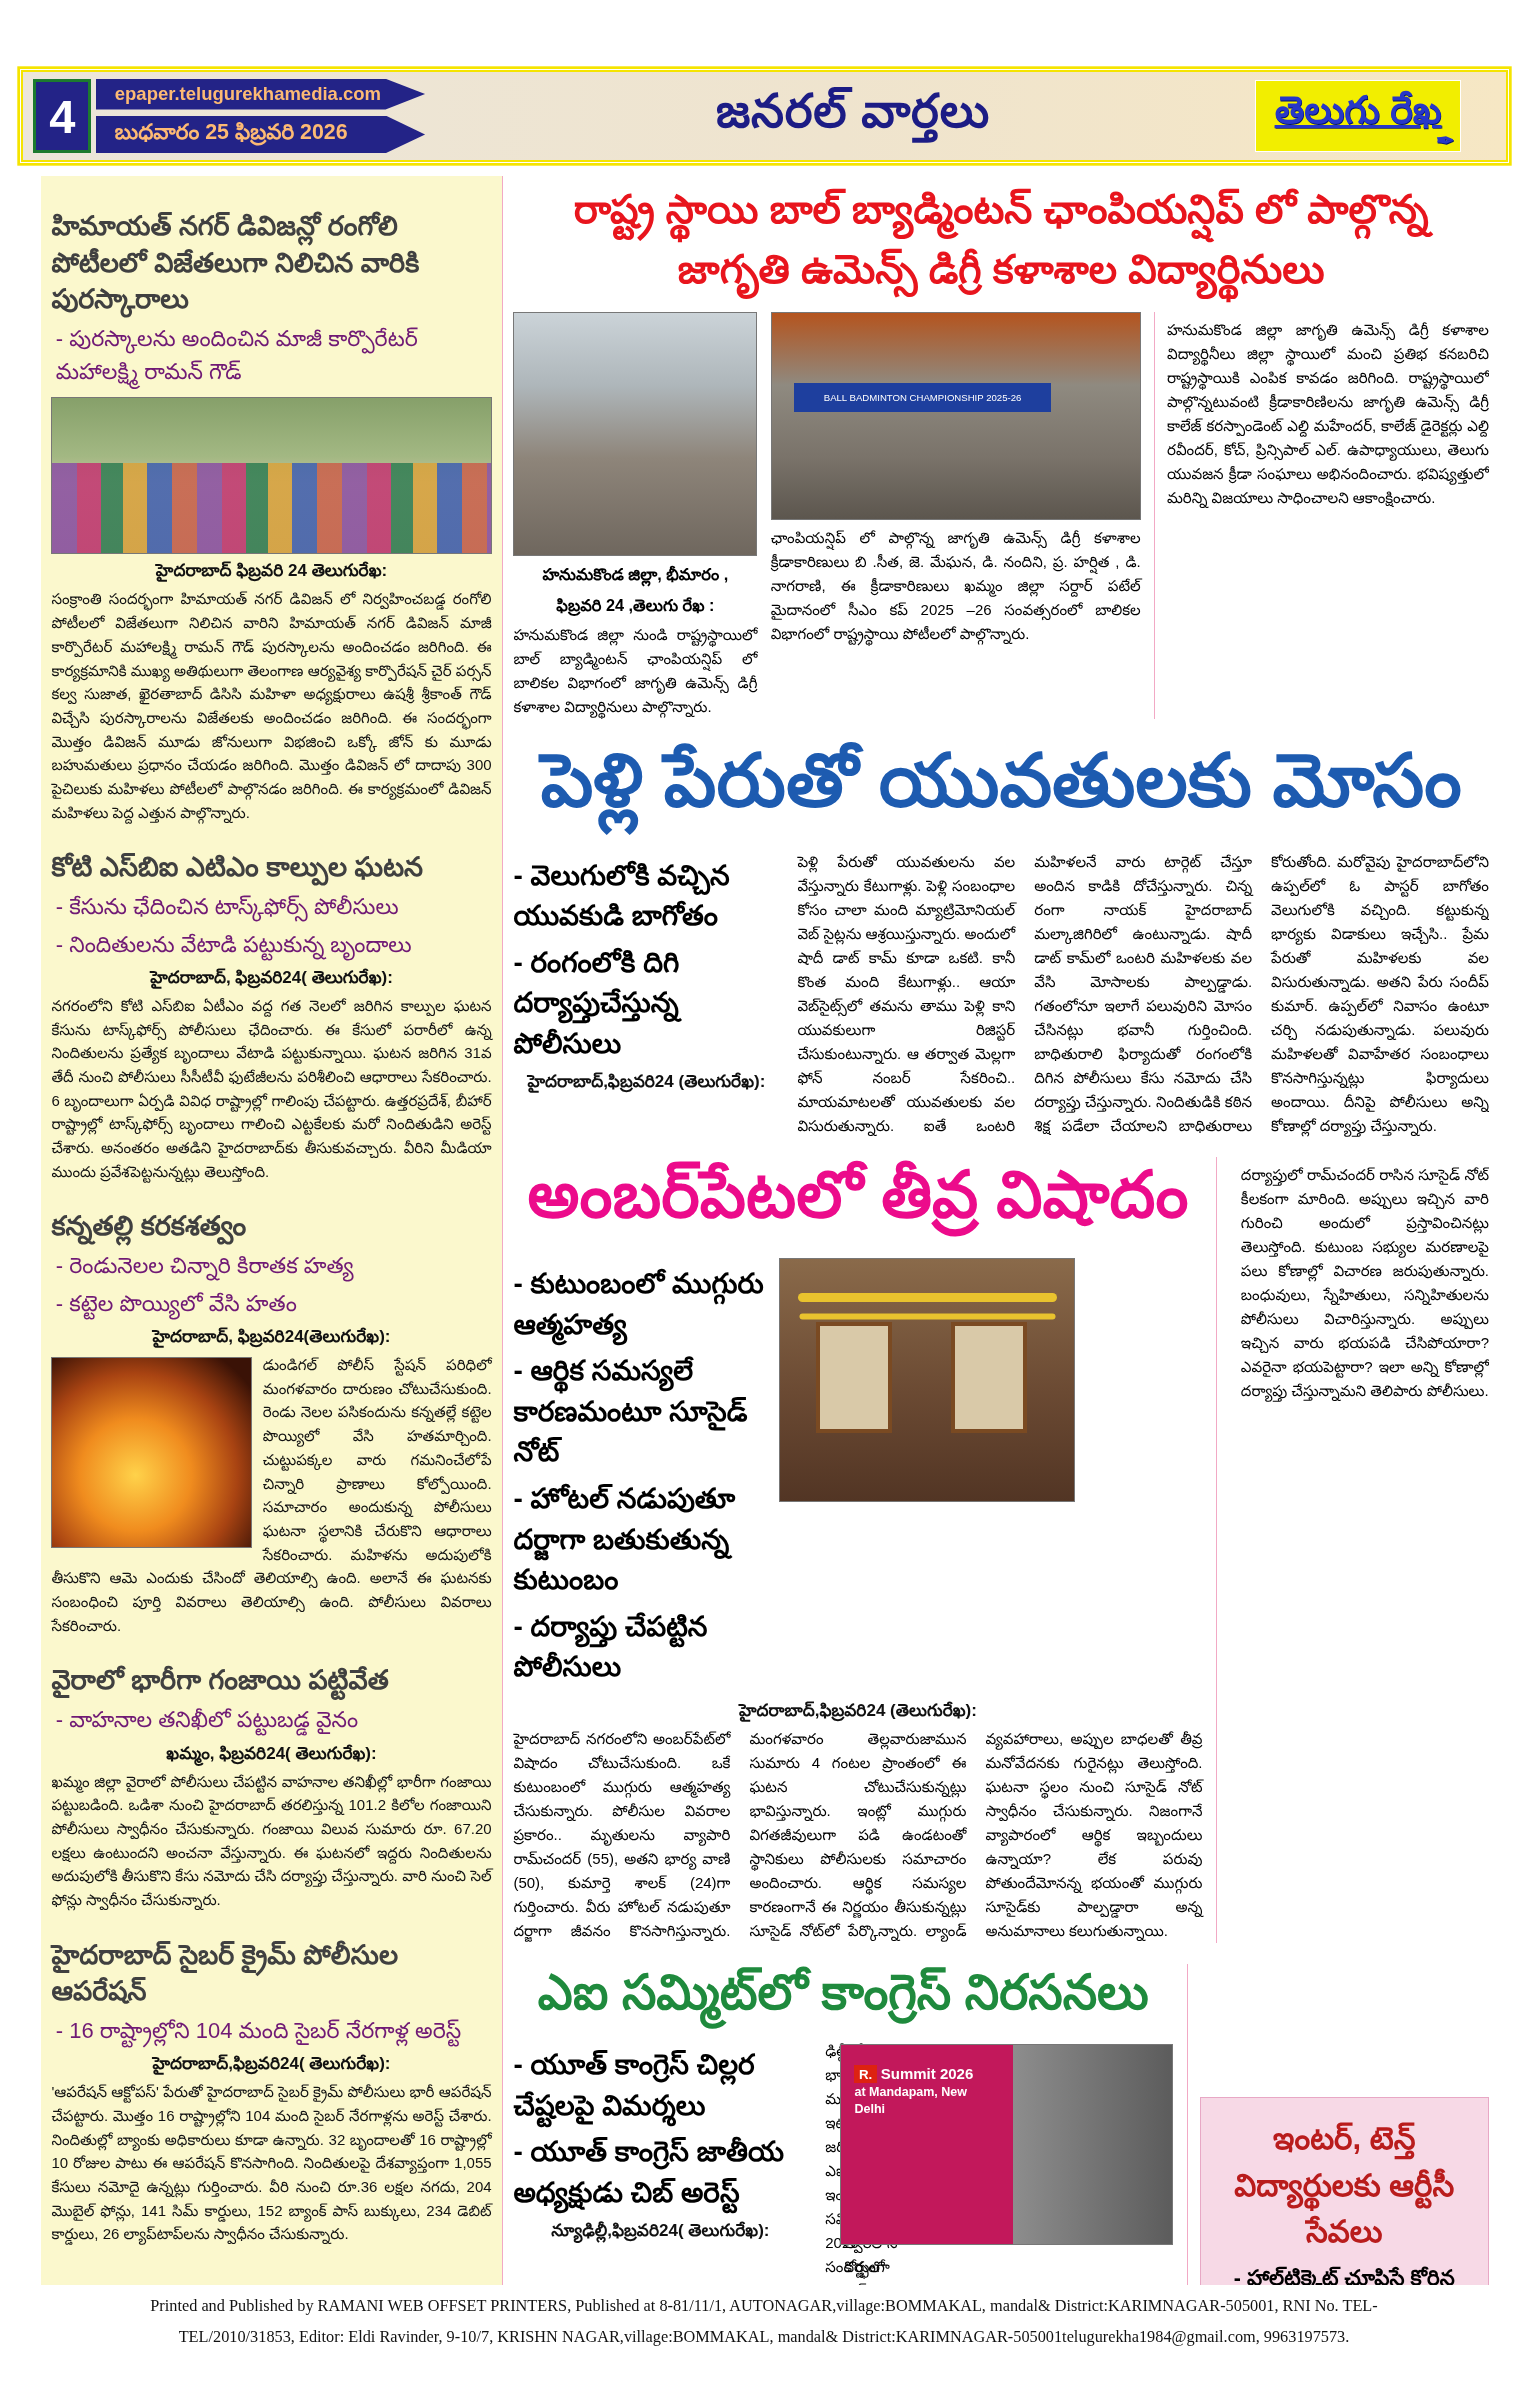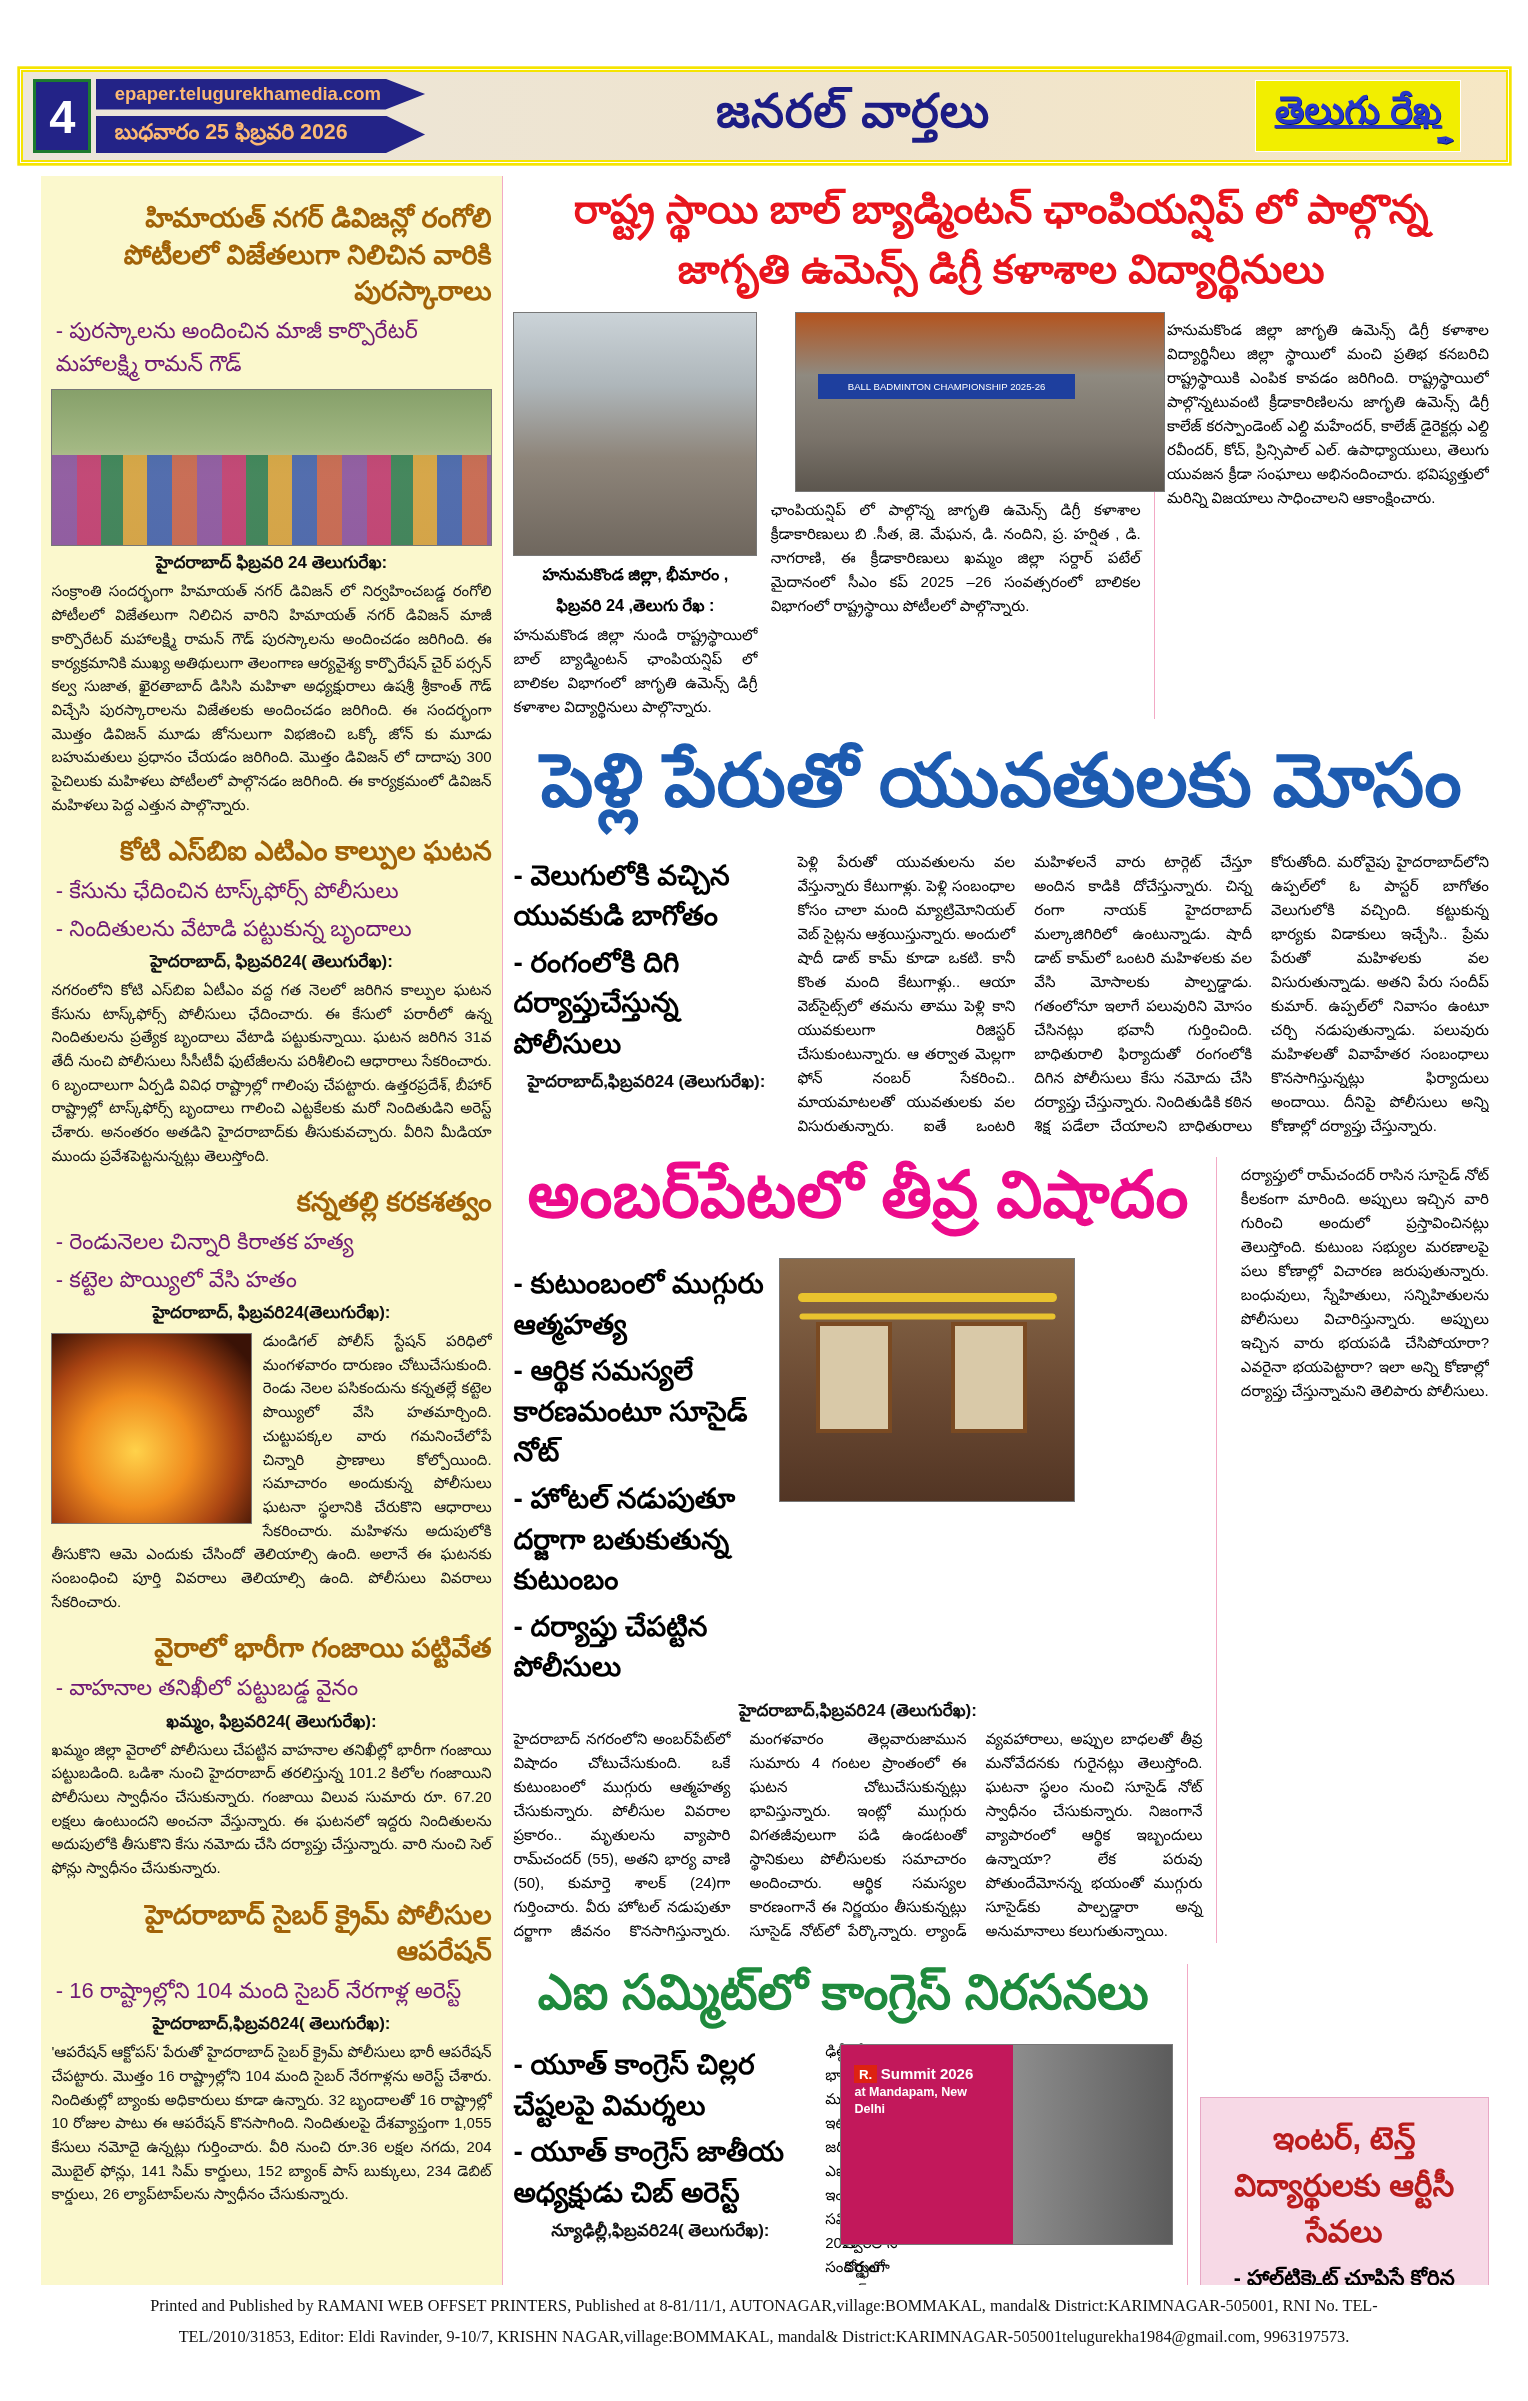"హిమాయత్ నగర్ డివిజన్లో రంగోలి పోటీలలో" .l-head { color: #a16207 -> #404040; margin-top: 17px -> 25px; text-align: right -> left }
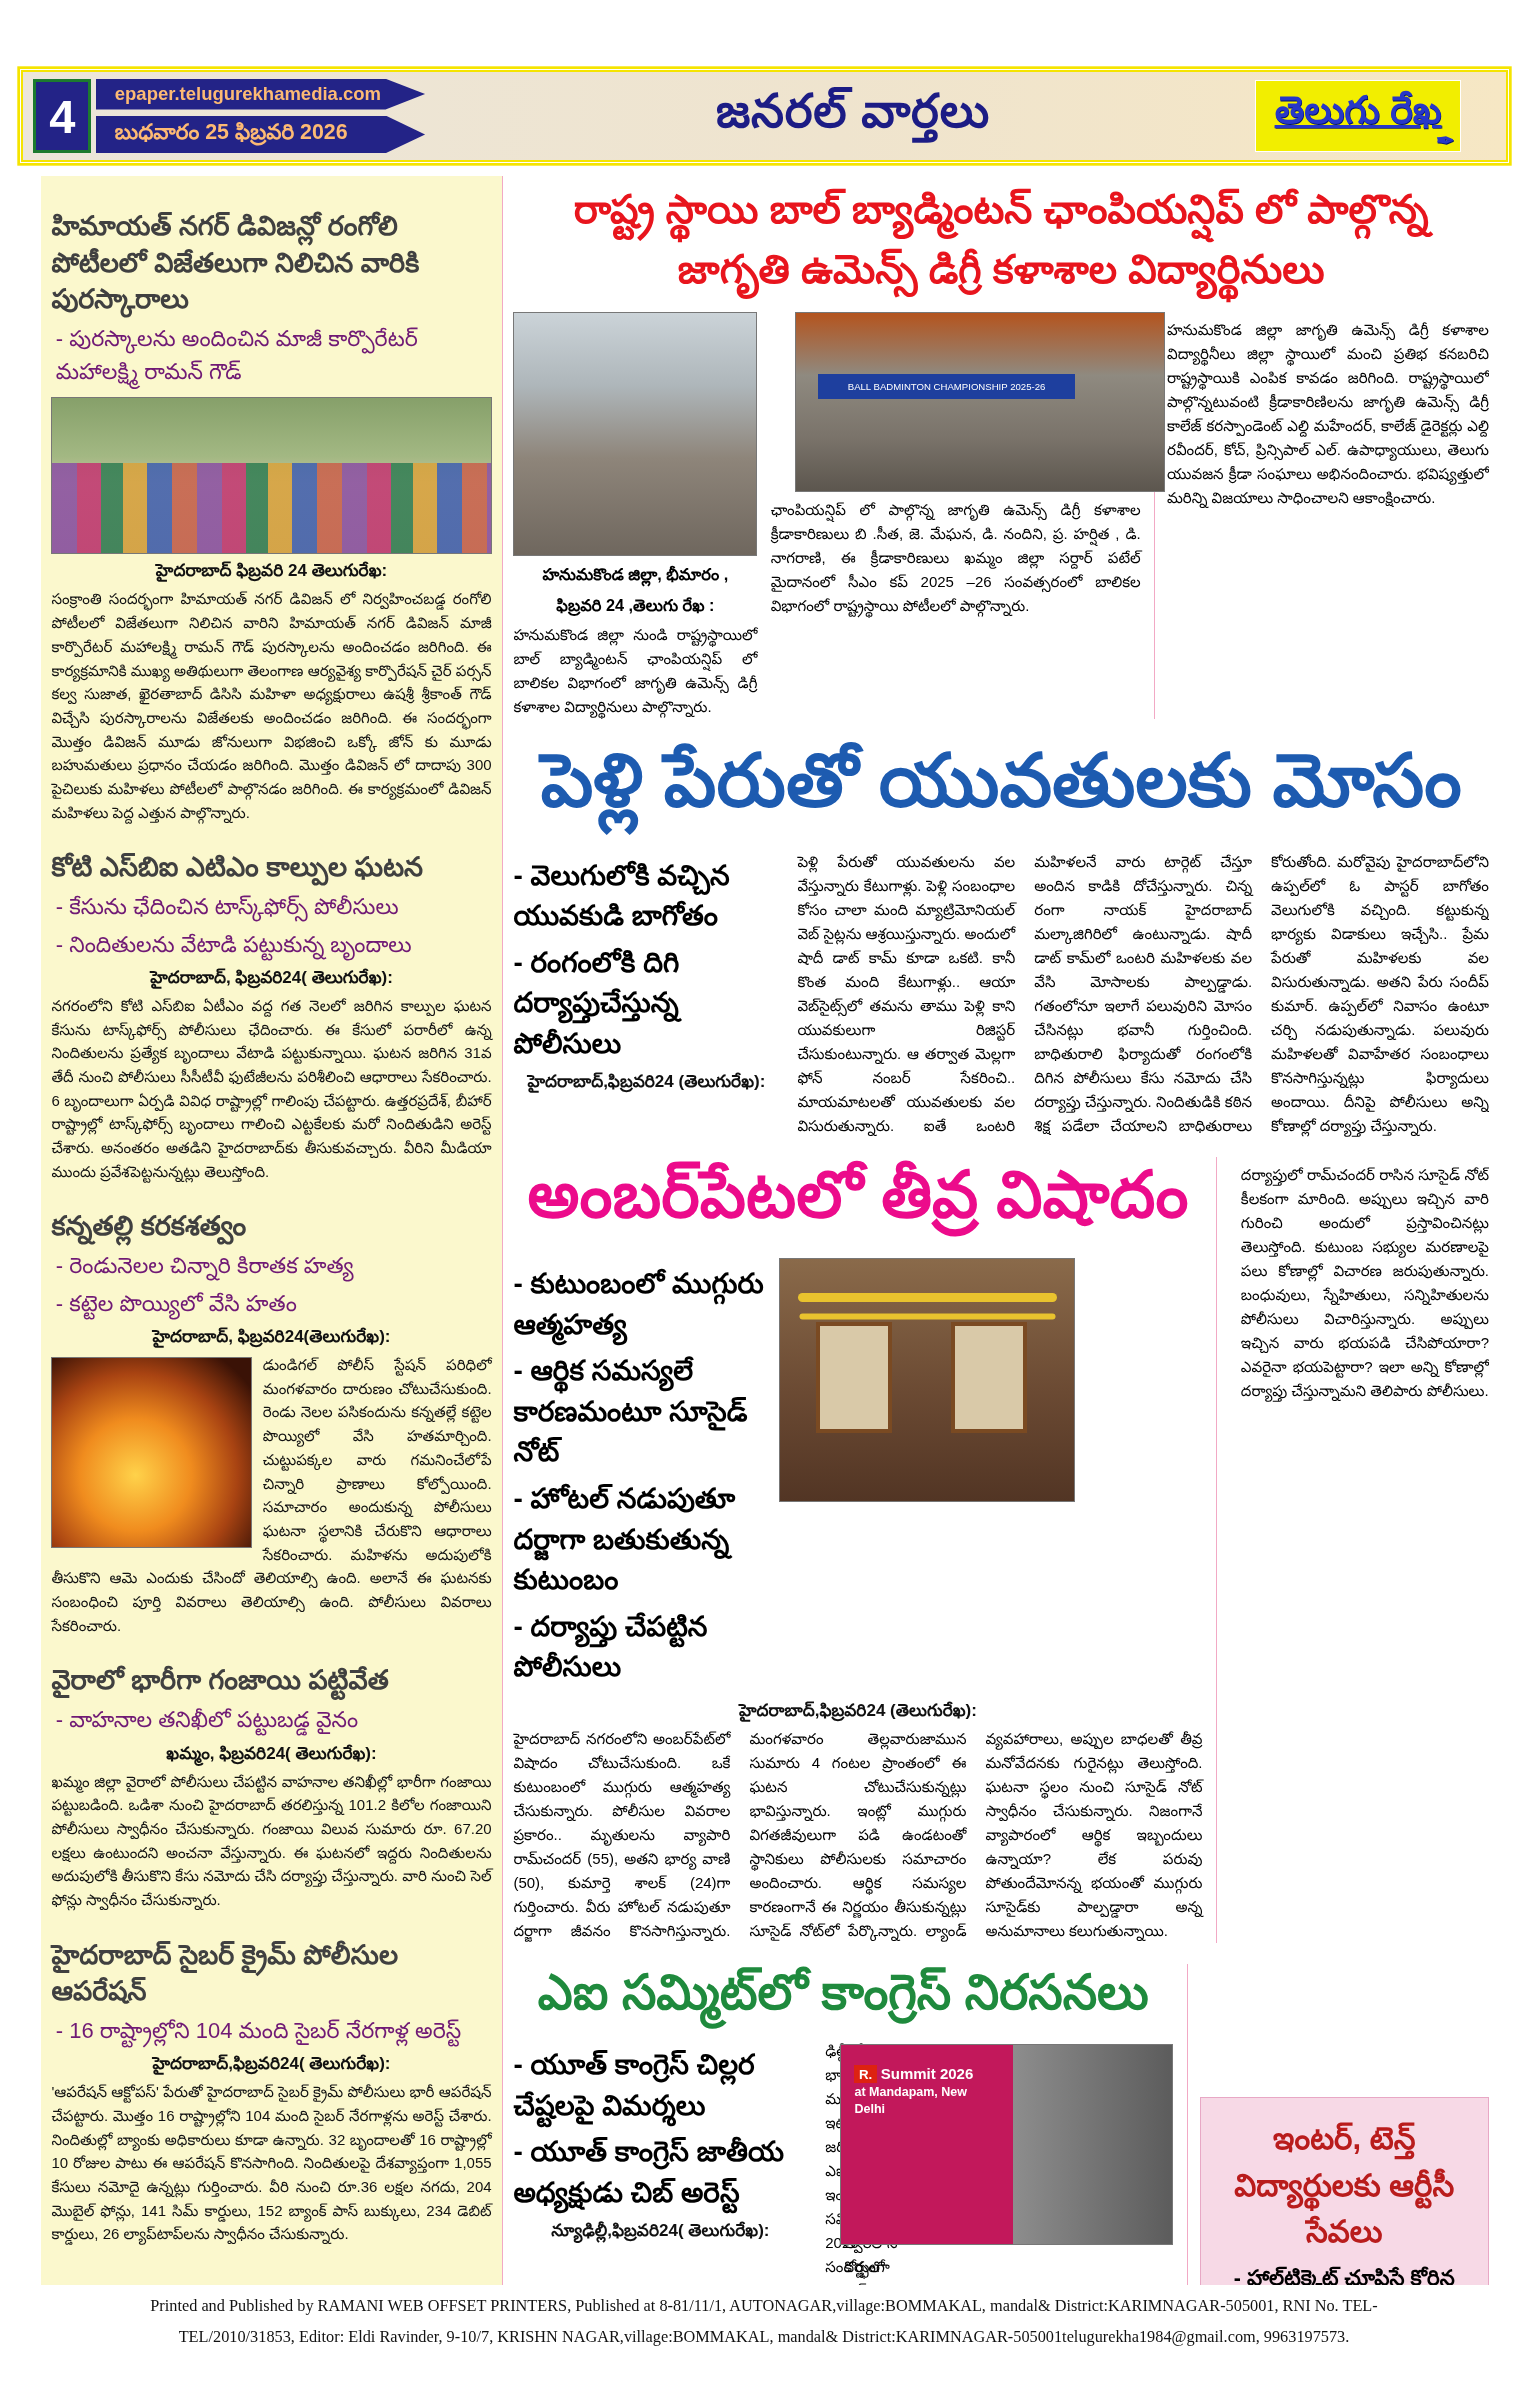"BALL BADMINTON CHAMPIONSHIP 2025-26" .ph-stage { height: 180px -> 208px; margin-left: 24px -> none }
